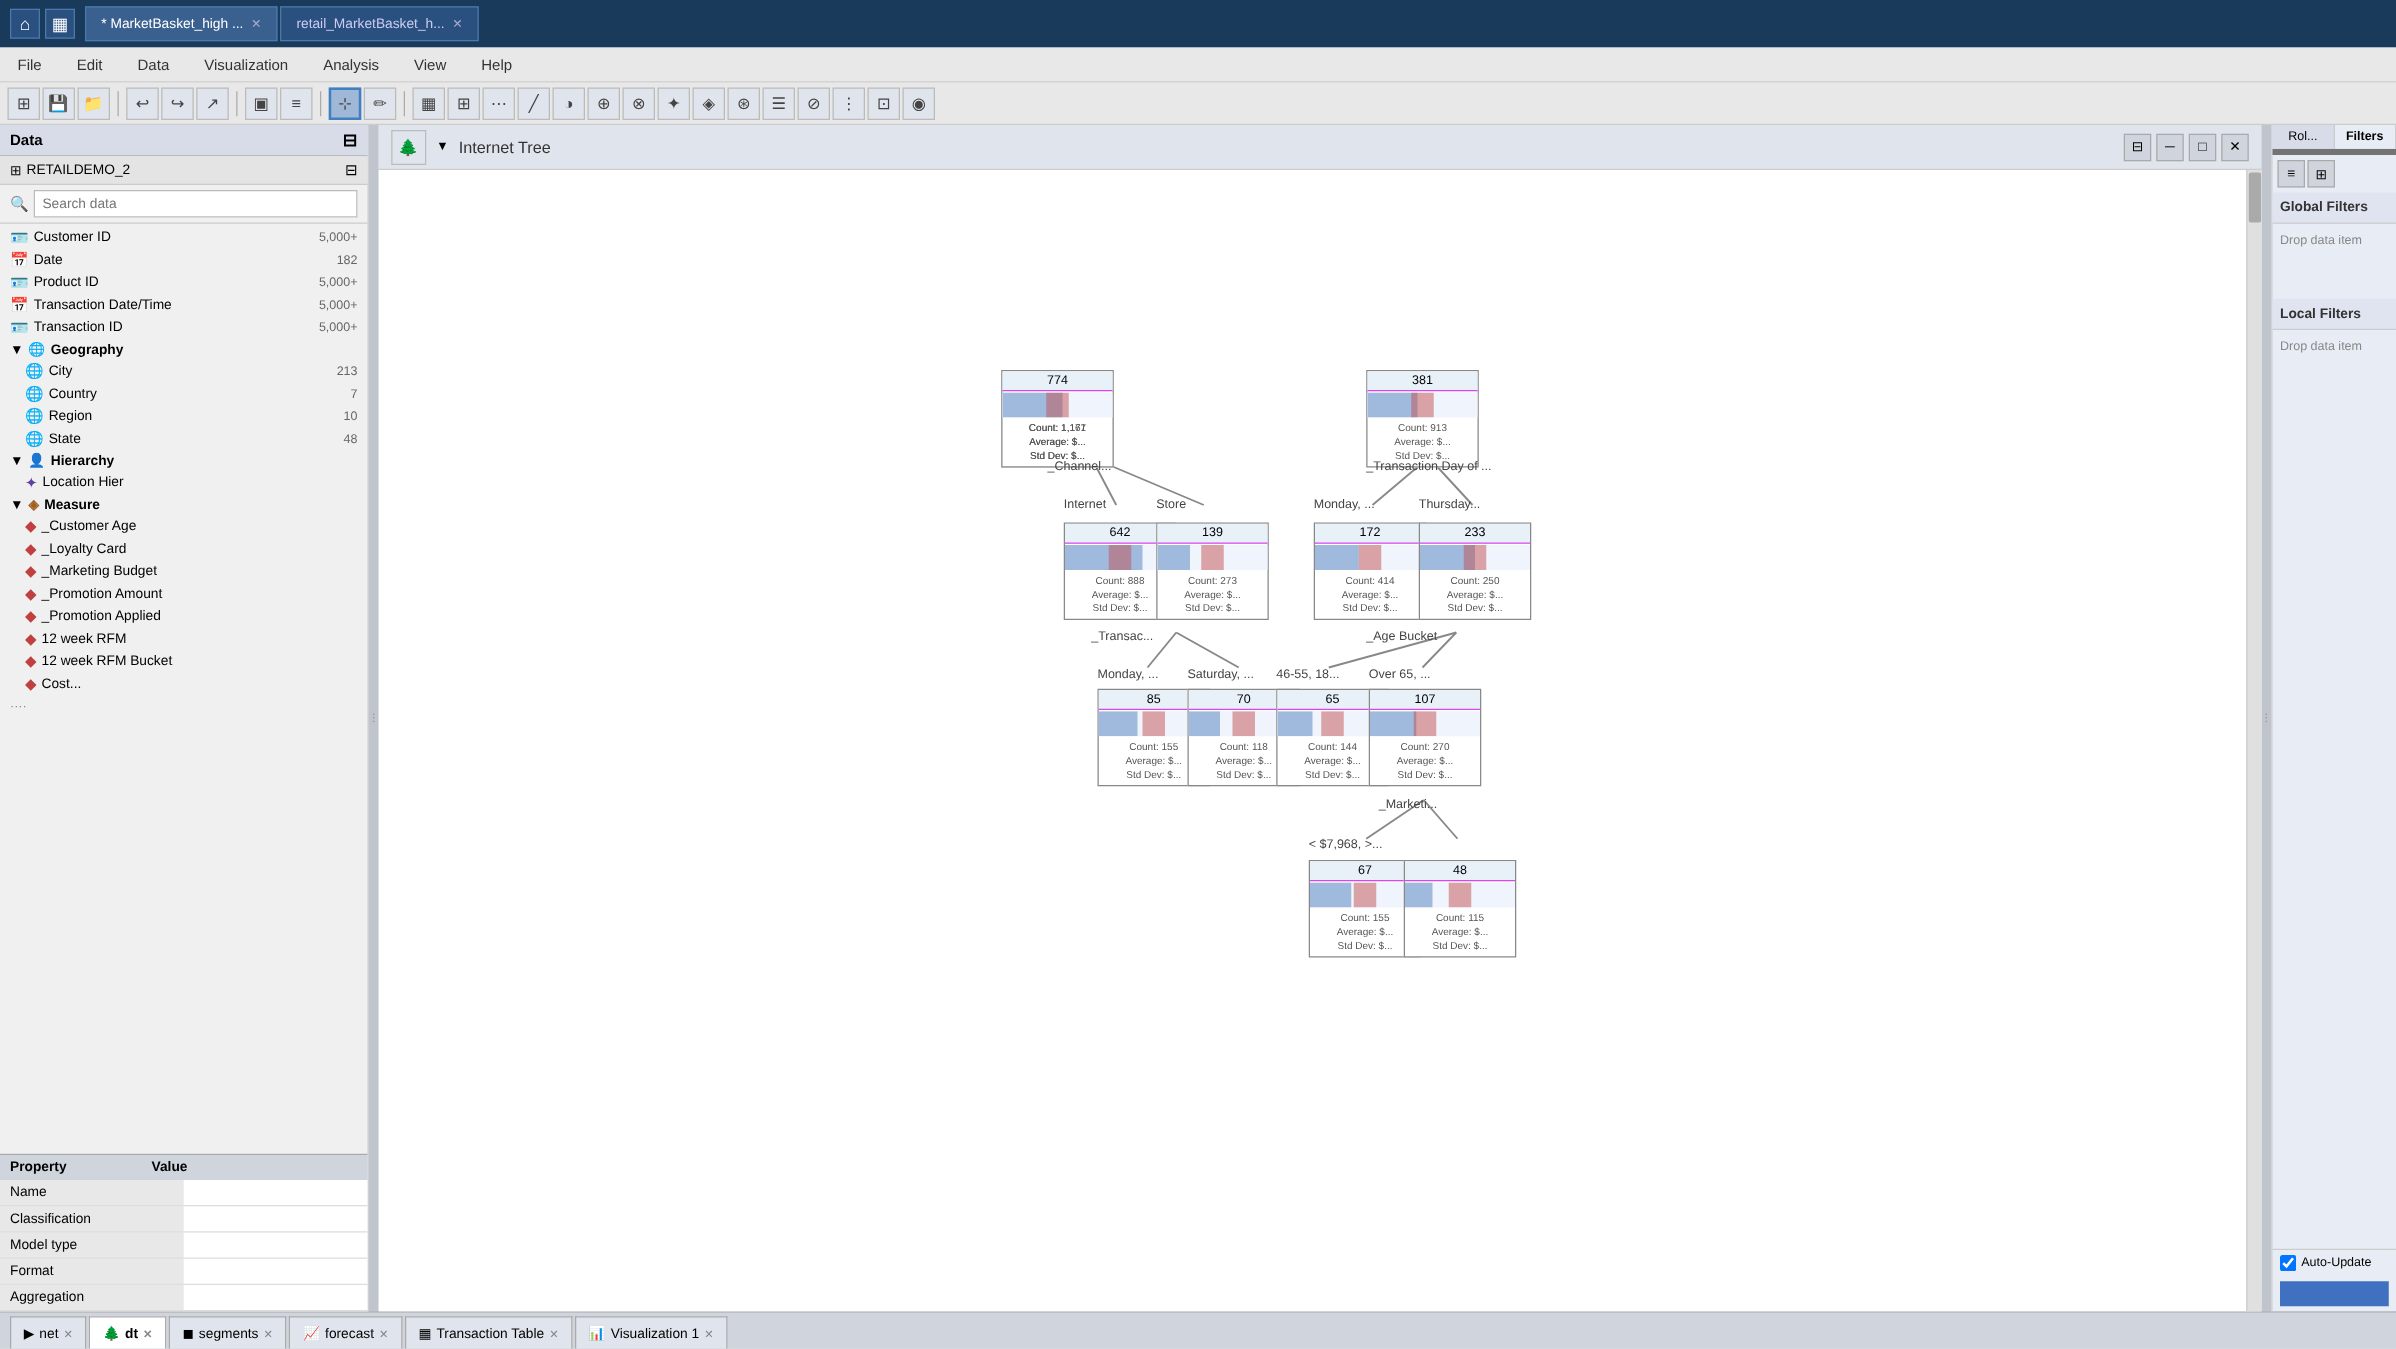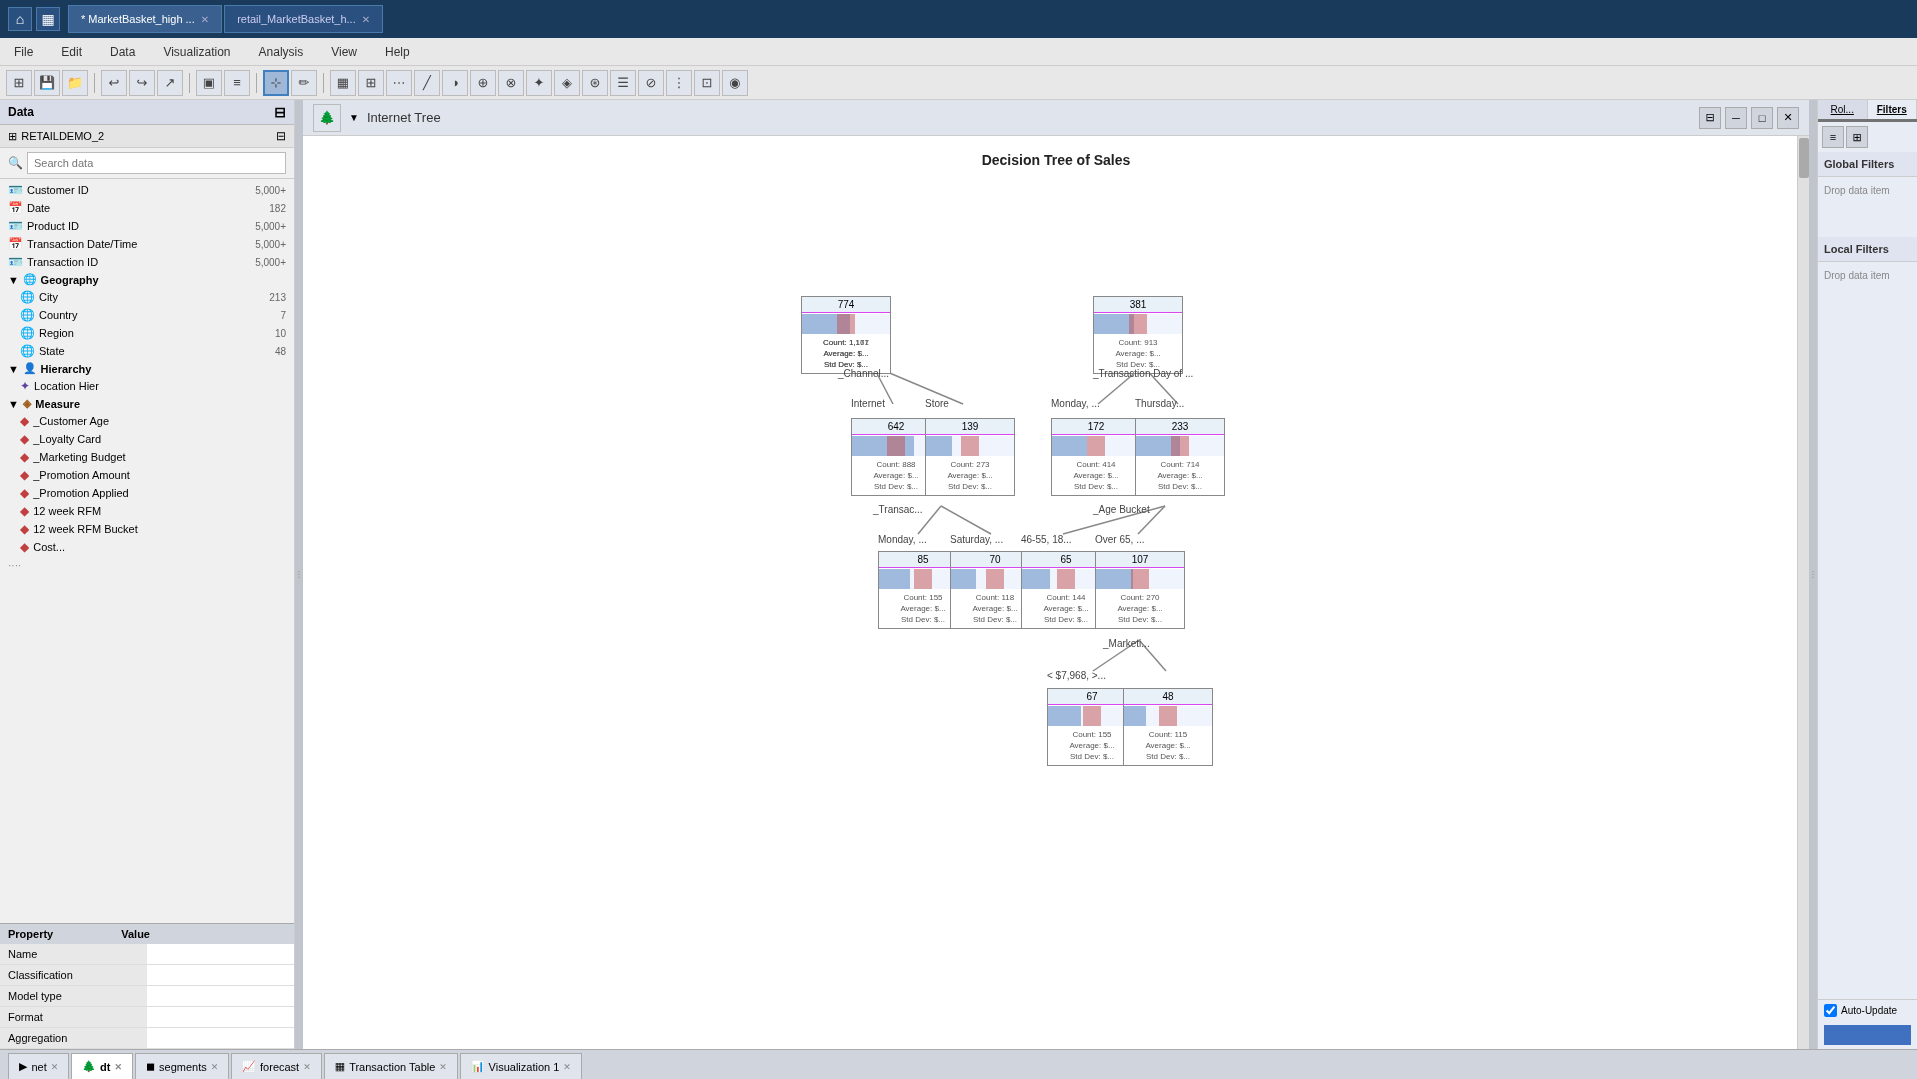"Rol..." .right-tabs { border-bottom: 3px solid #737373 -> 5px solid #737373; text-decoration: underline -> none }
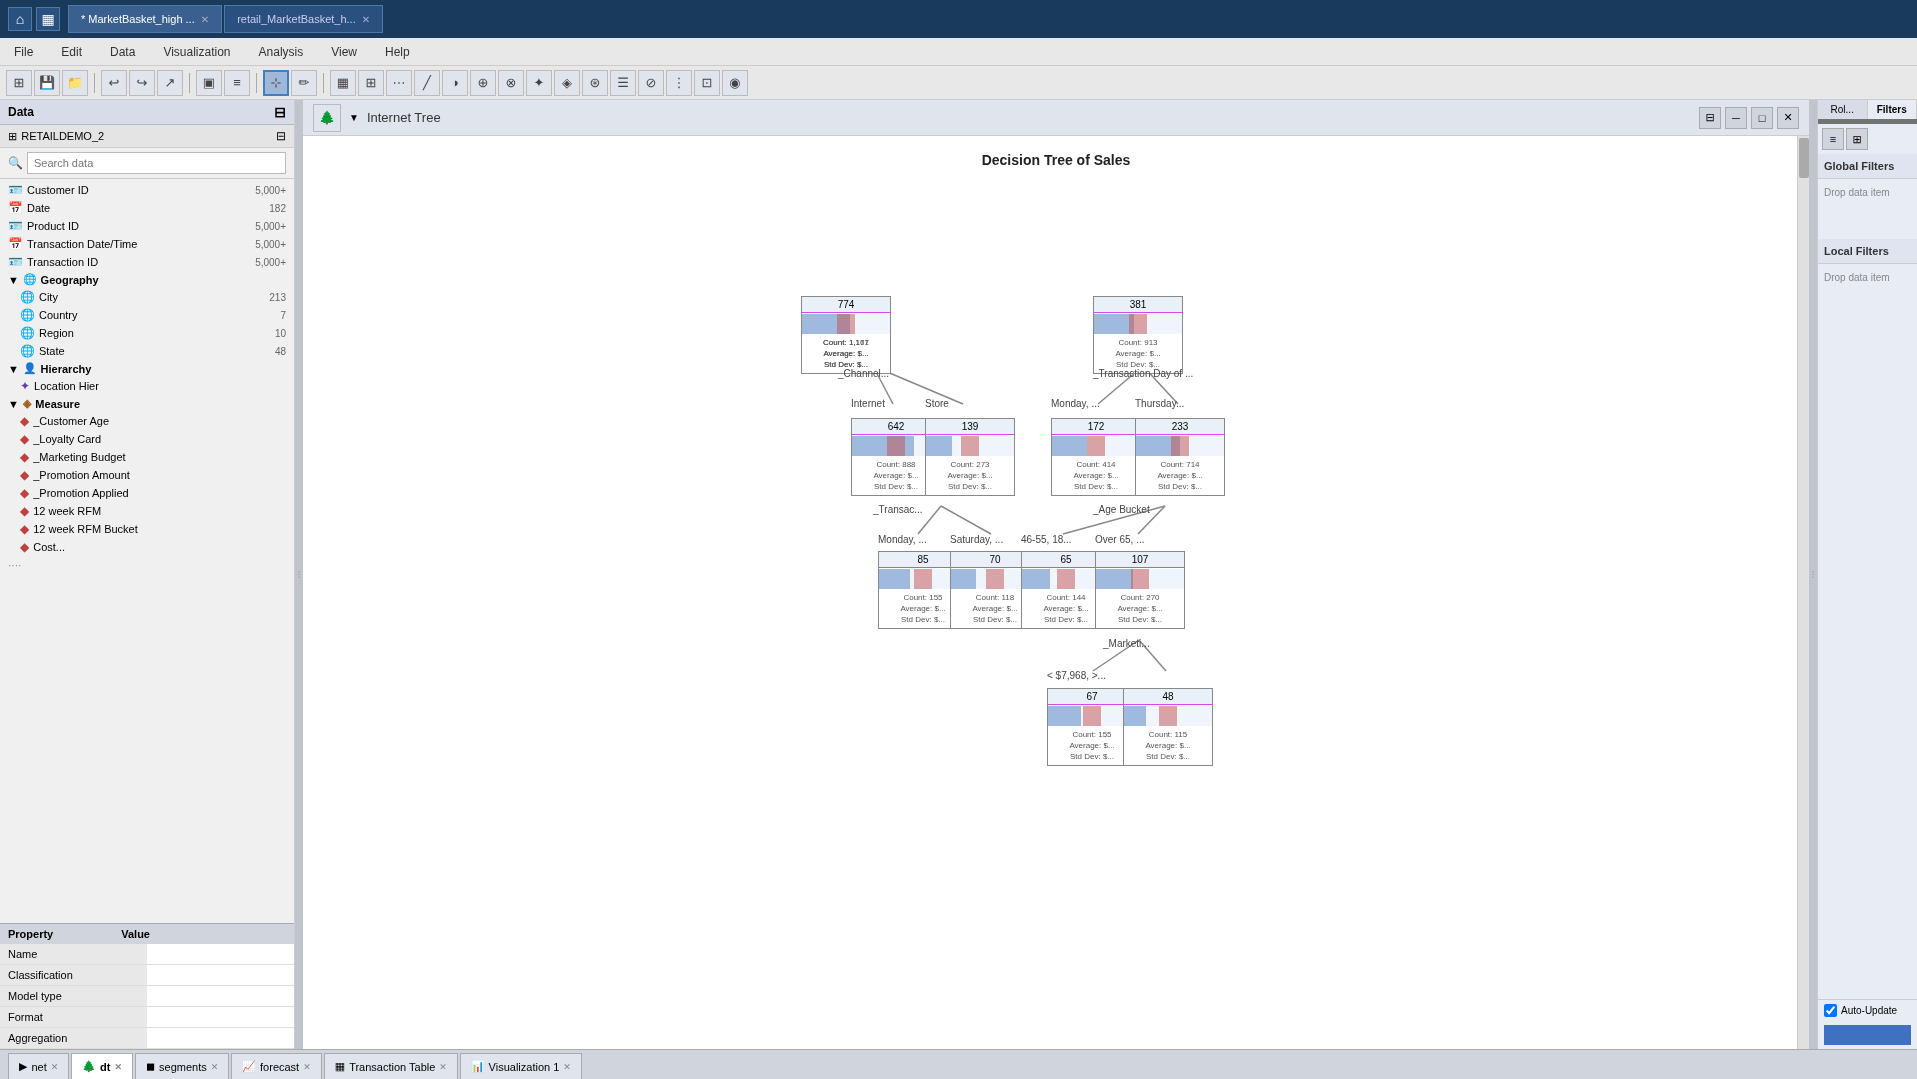"Decision Tree of Sales" div.tree-title { html: <div>Decision Tree of Sales</div> -> none }
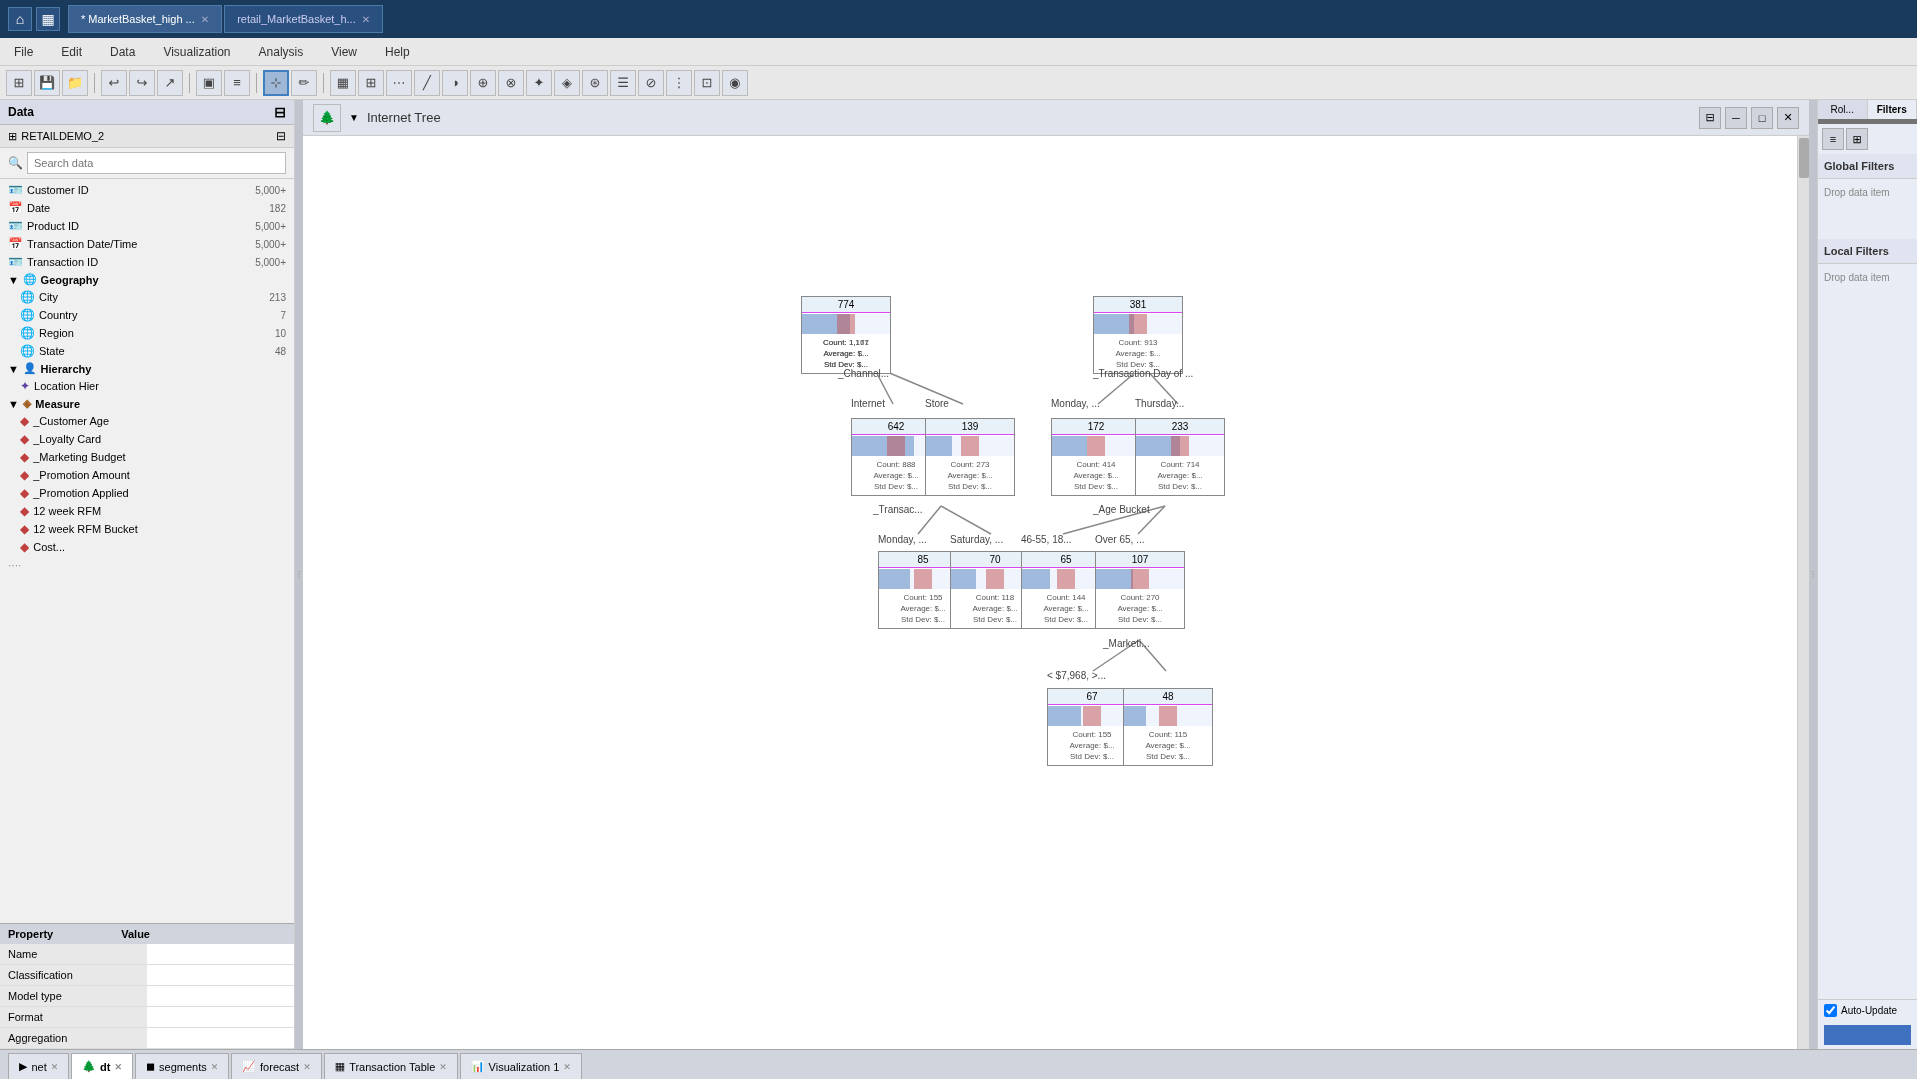"Count: 714" div.node-label { text: 714 -> 250 }
